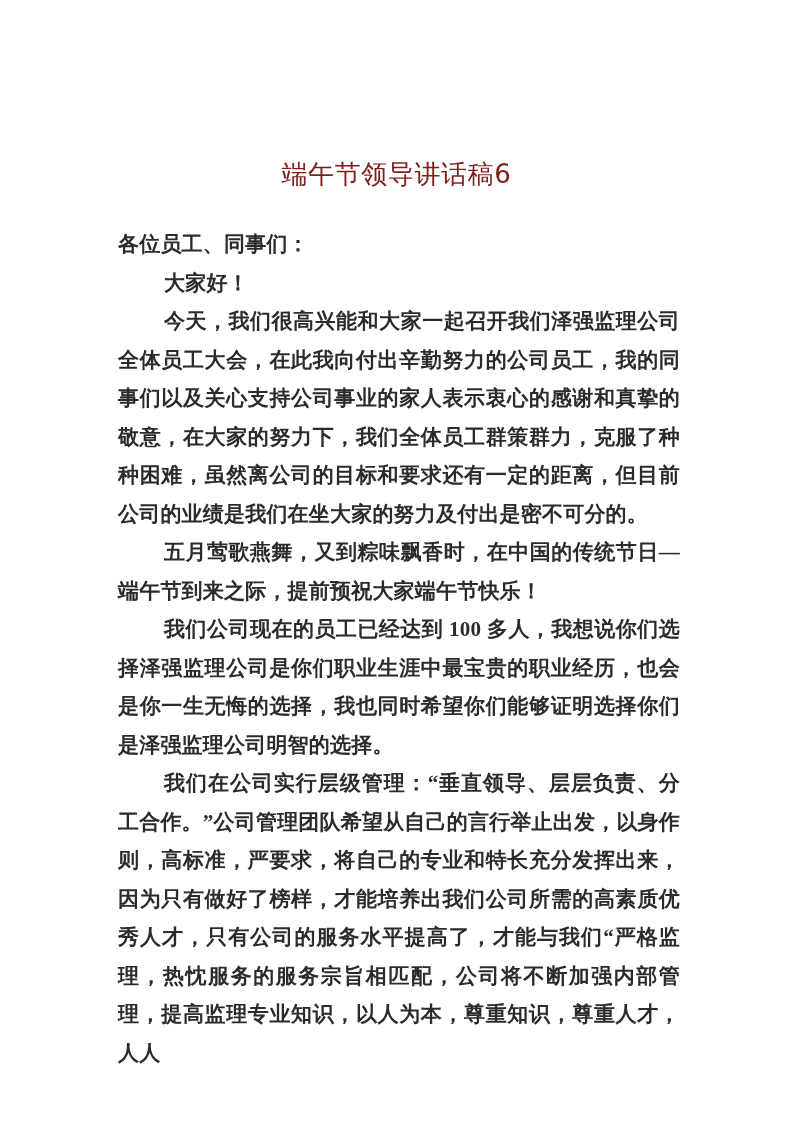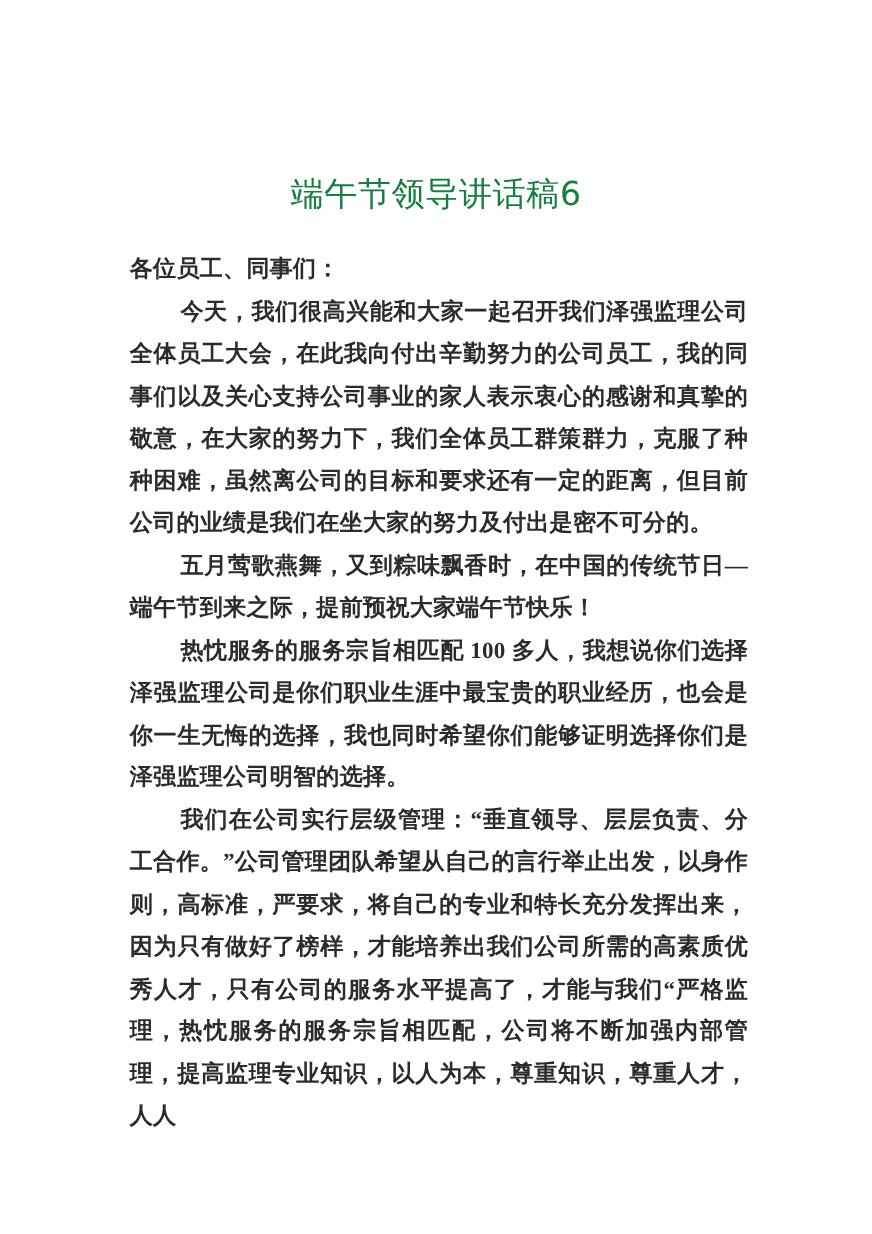"端午节领导讲话稿6" #doc-title { color: #15803d -> #7f1d1d; font-size: 30px -> 26px }
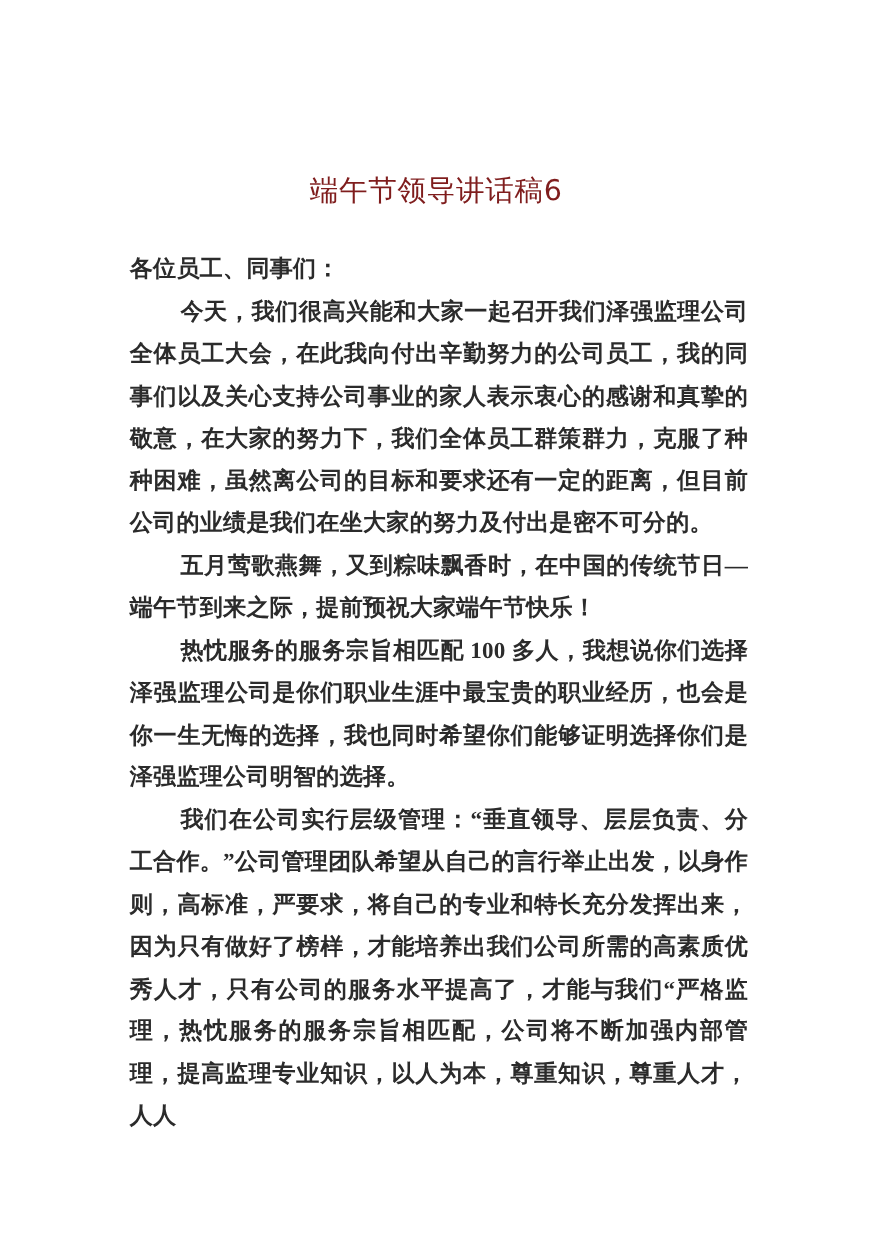"大家好！" p.para { html: none -> <p>大家好！</p> }
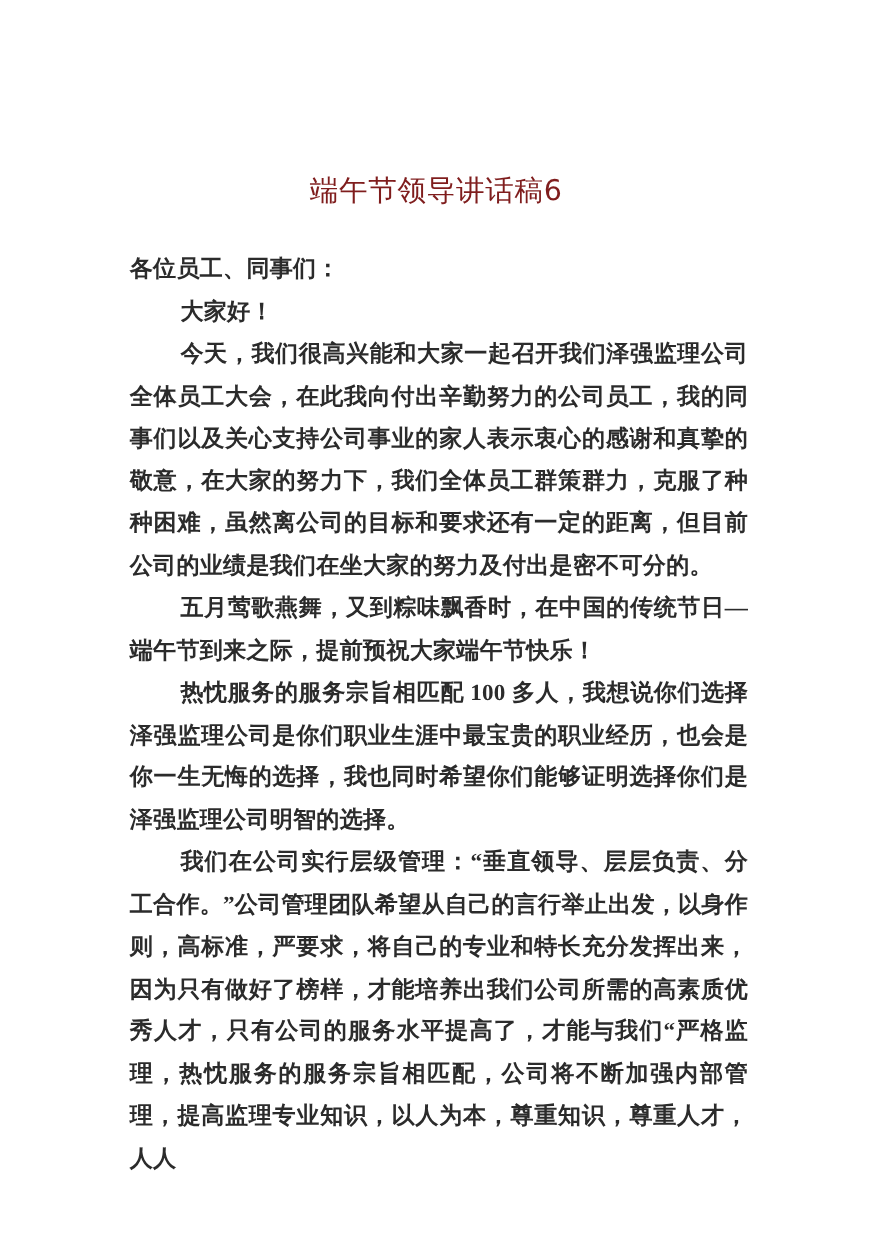"热忱服务的服务宗旨相匹配 100" p.para { text: 热忱服务的服务宗旨相匹配 -> 我们公司现在的员工已经达到 }
